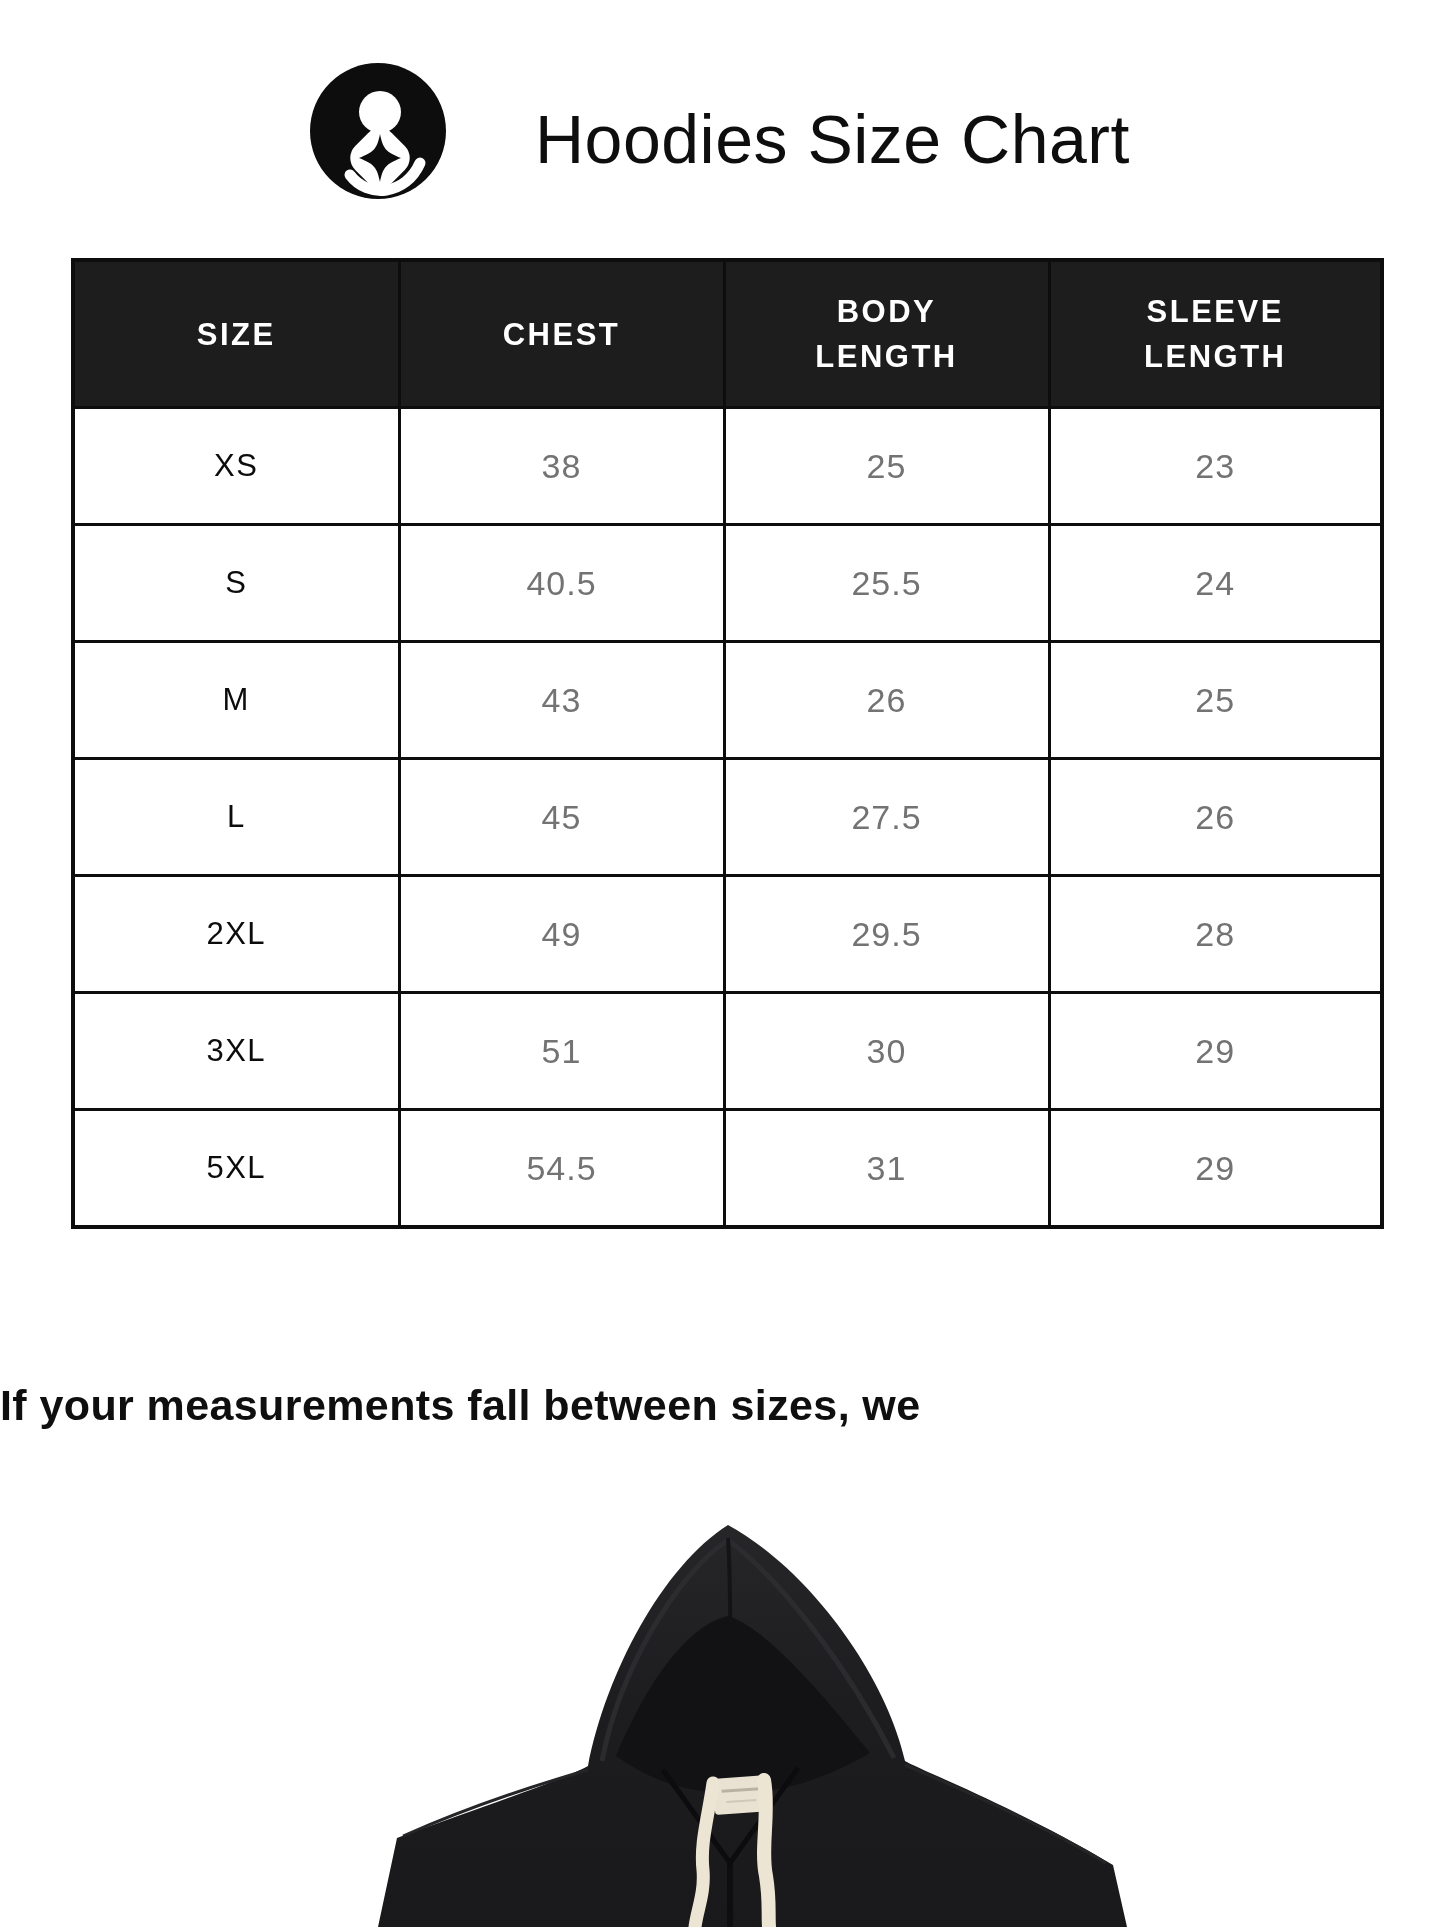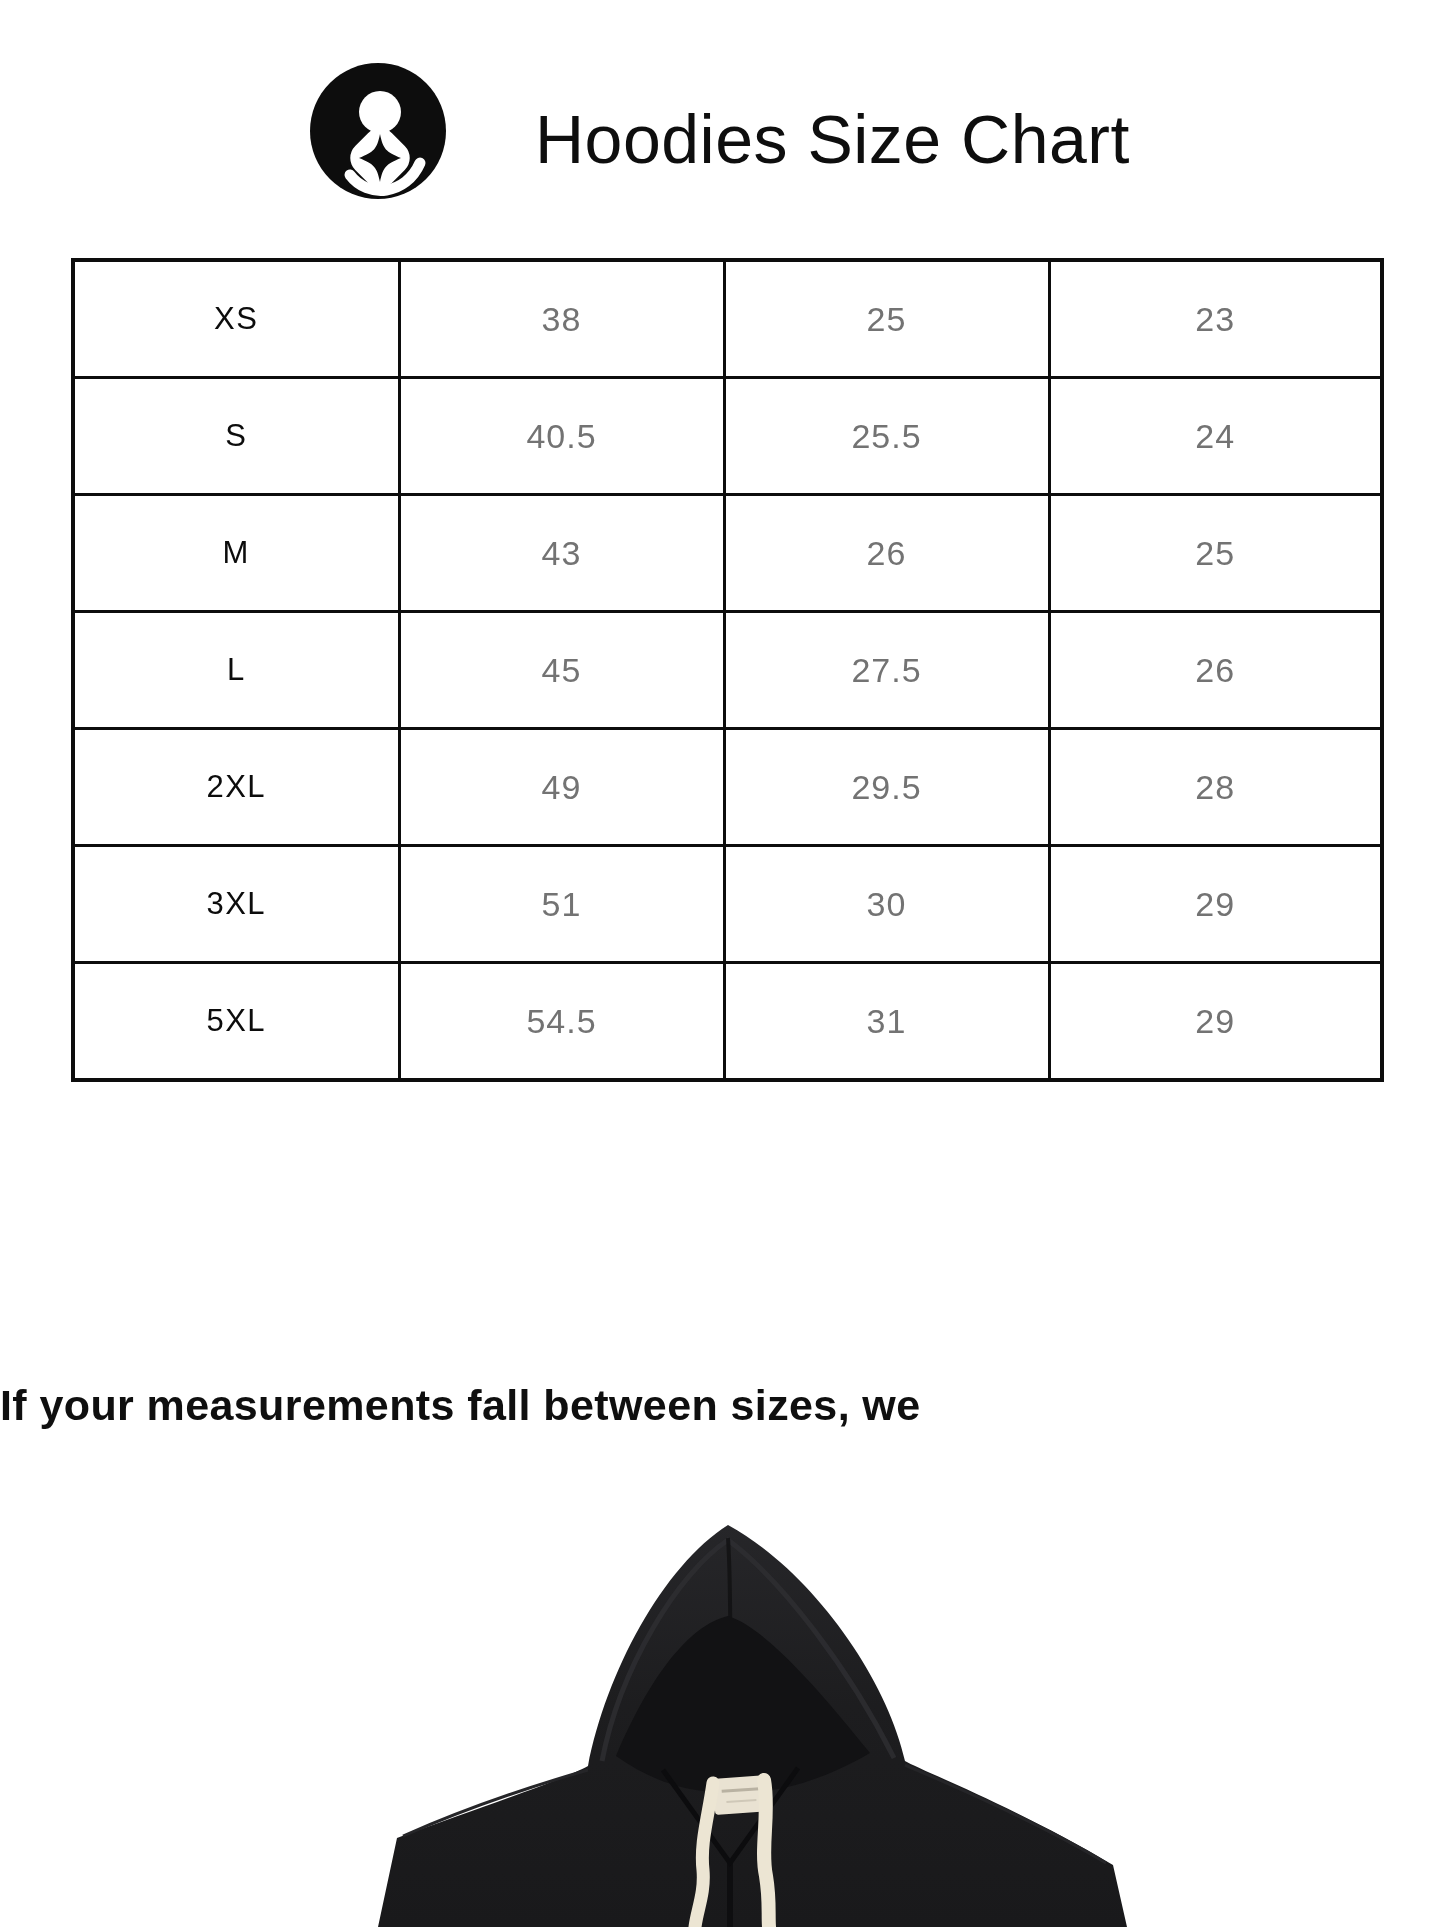"SIZE" tr { html: none -> <tr> <th>SIZE</th> <th>CHEST</th> <th>BODY LENGTH</th> <th>SLEEVE LENGTH</th> </tr> }
